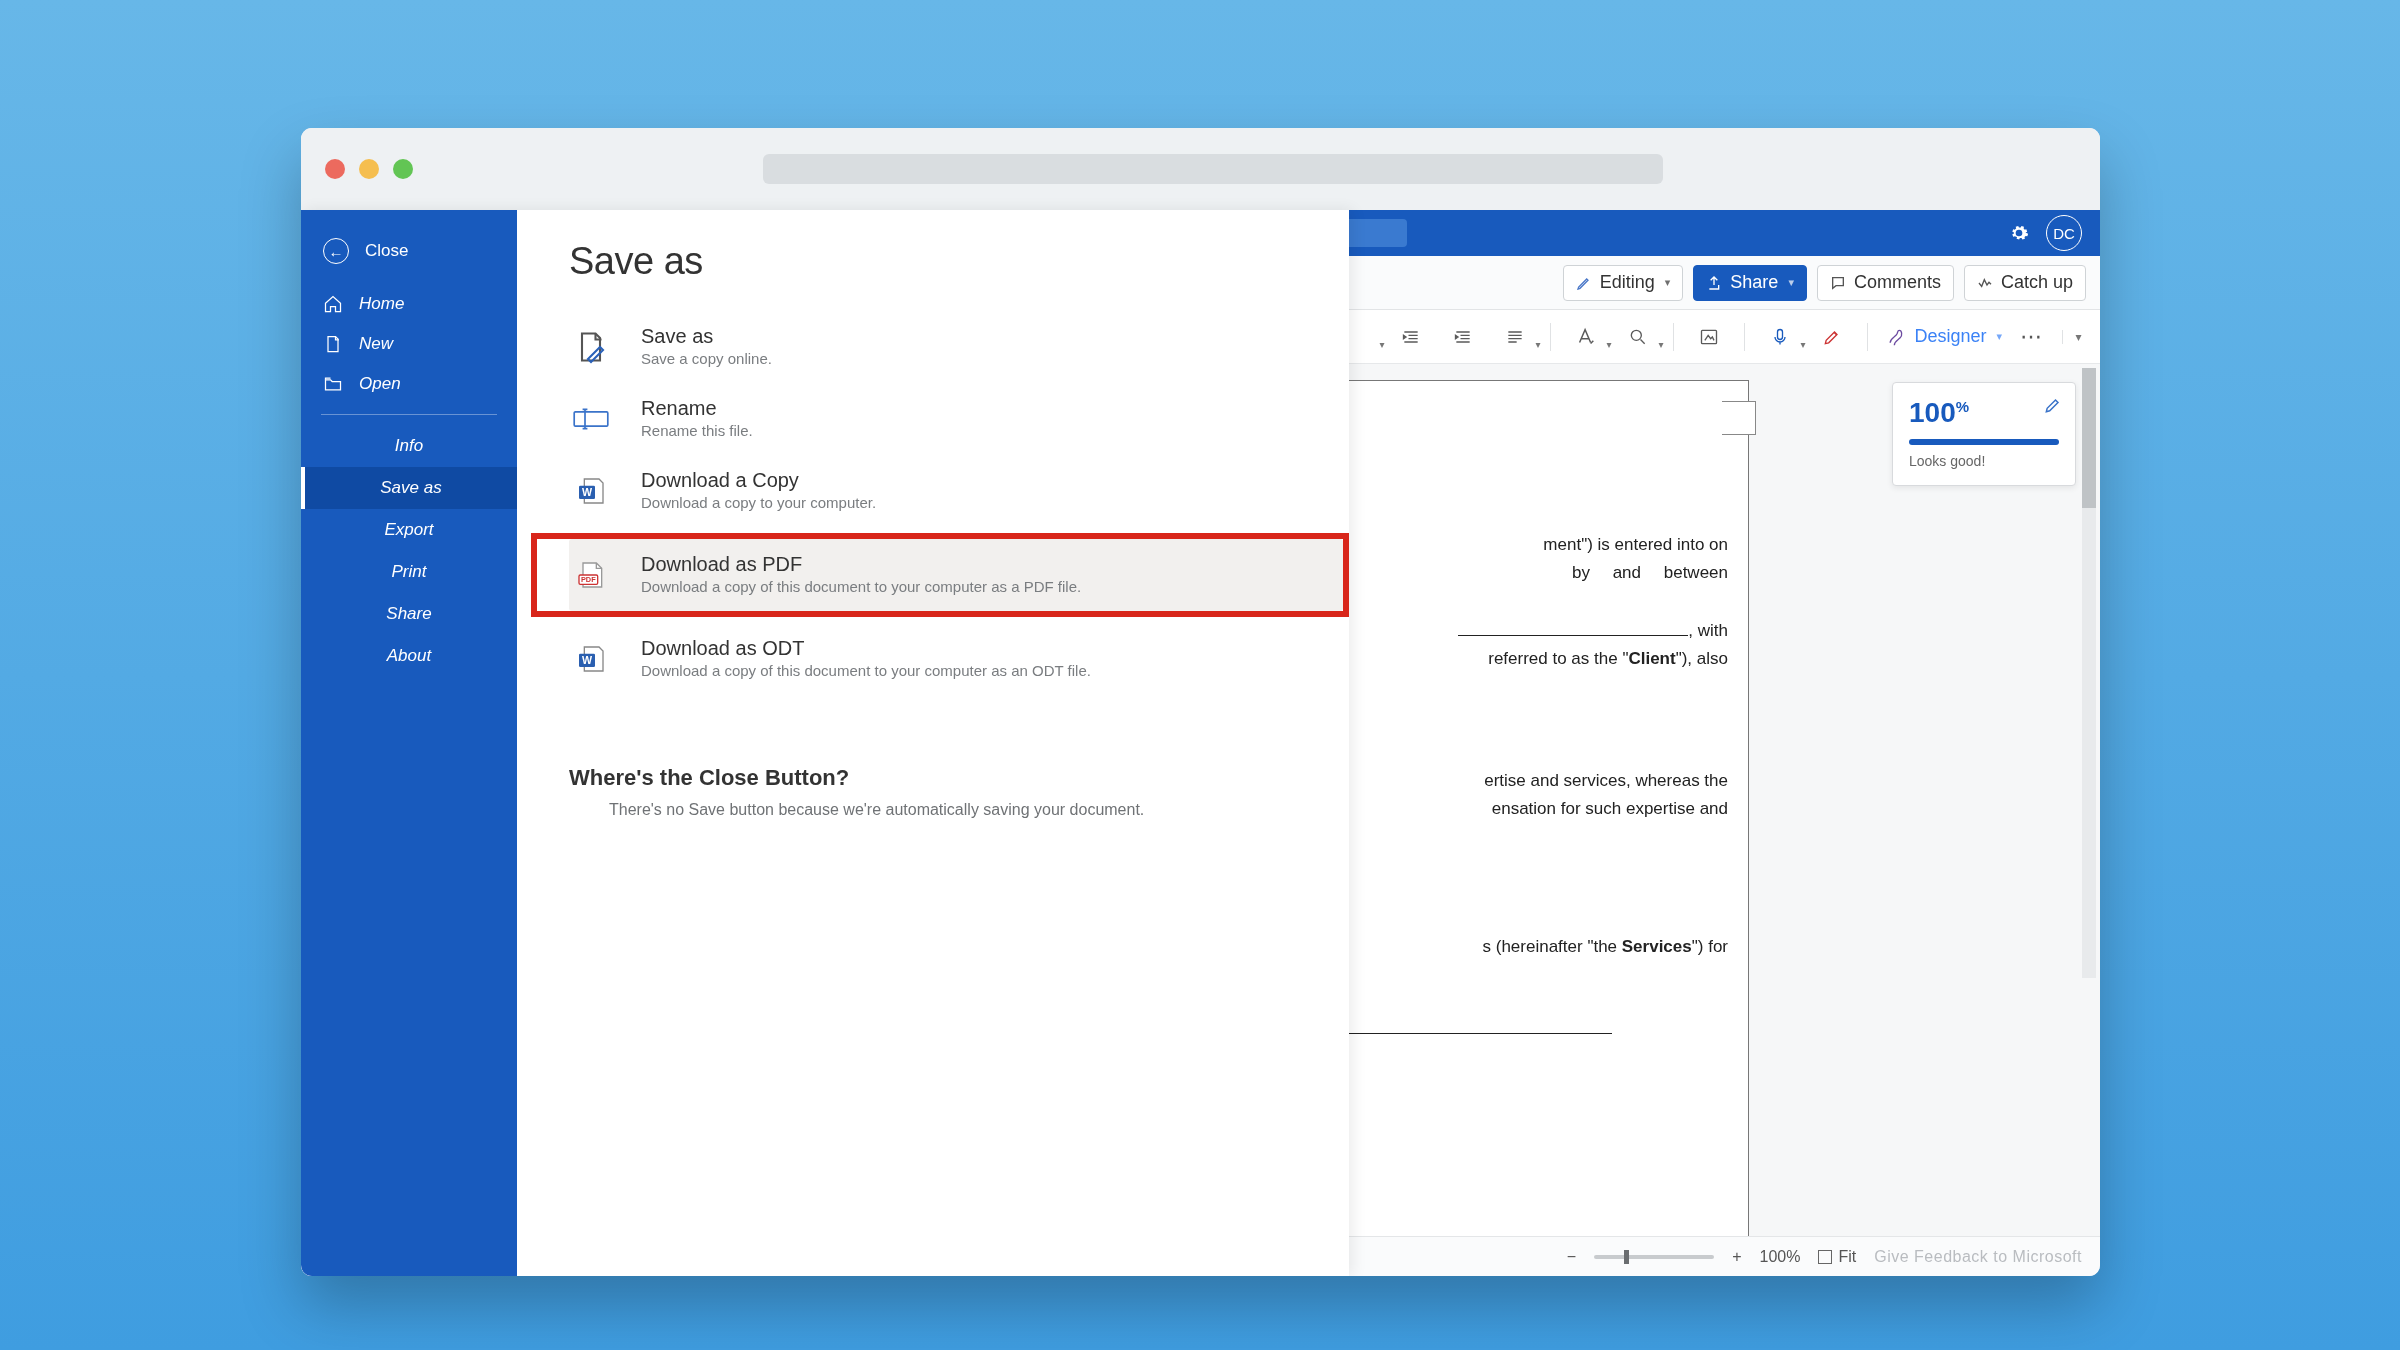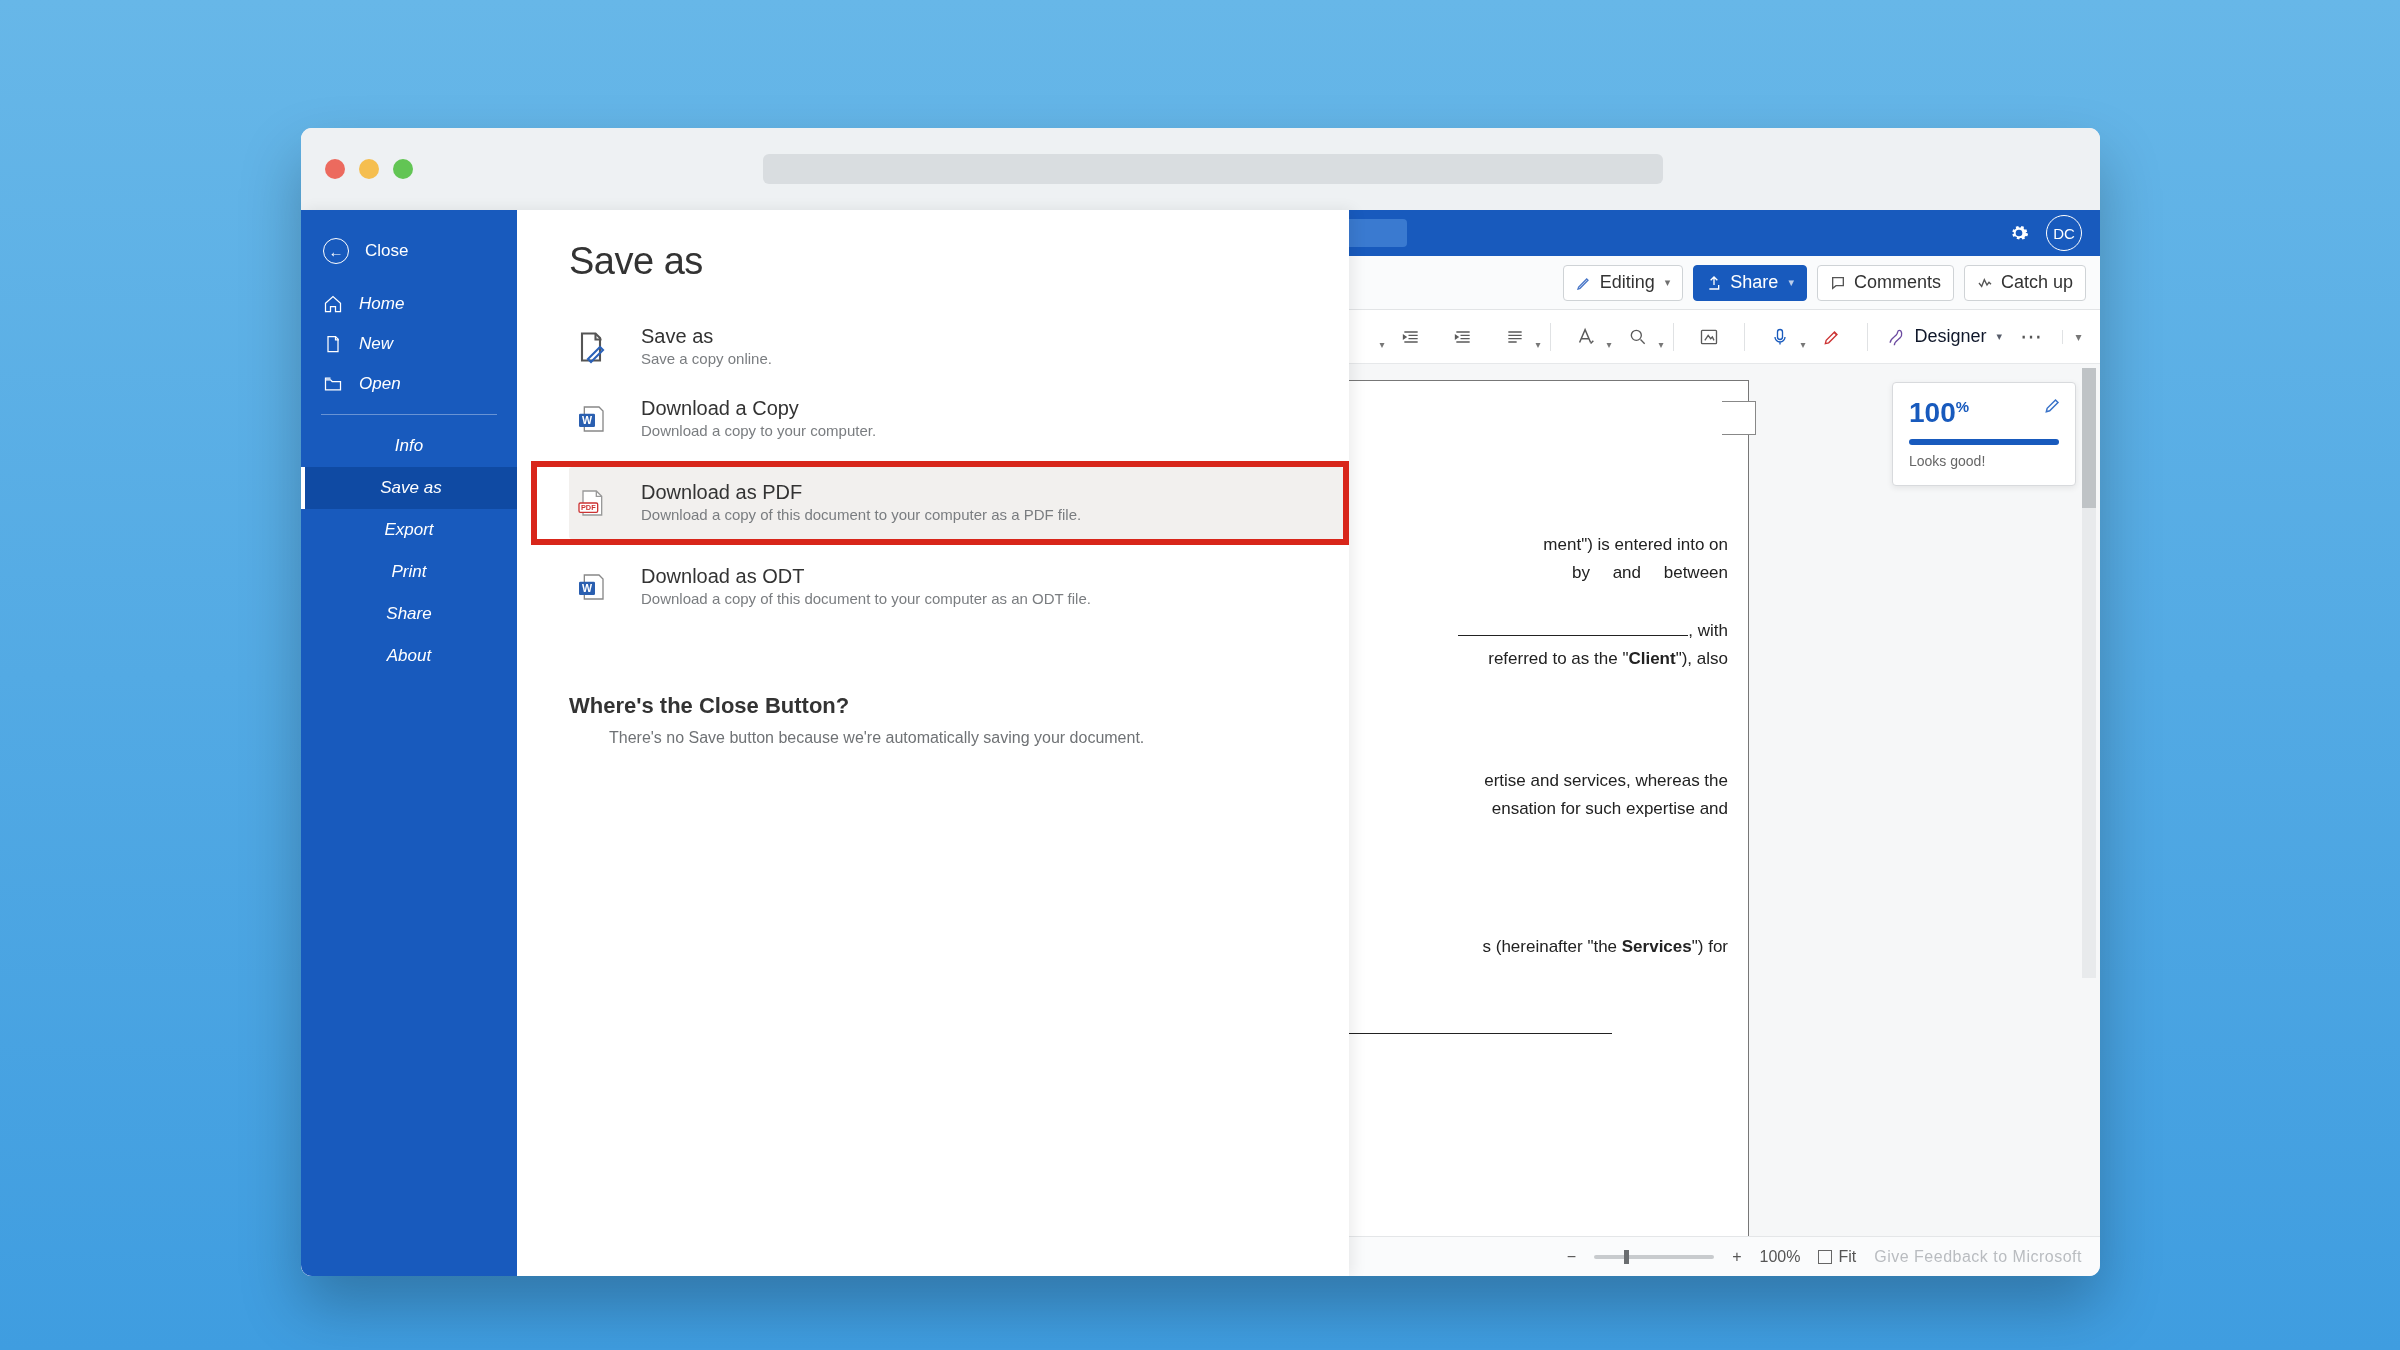"Designer" .designer { color: #0f172a -> #3b82f6 }
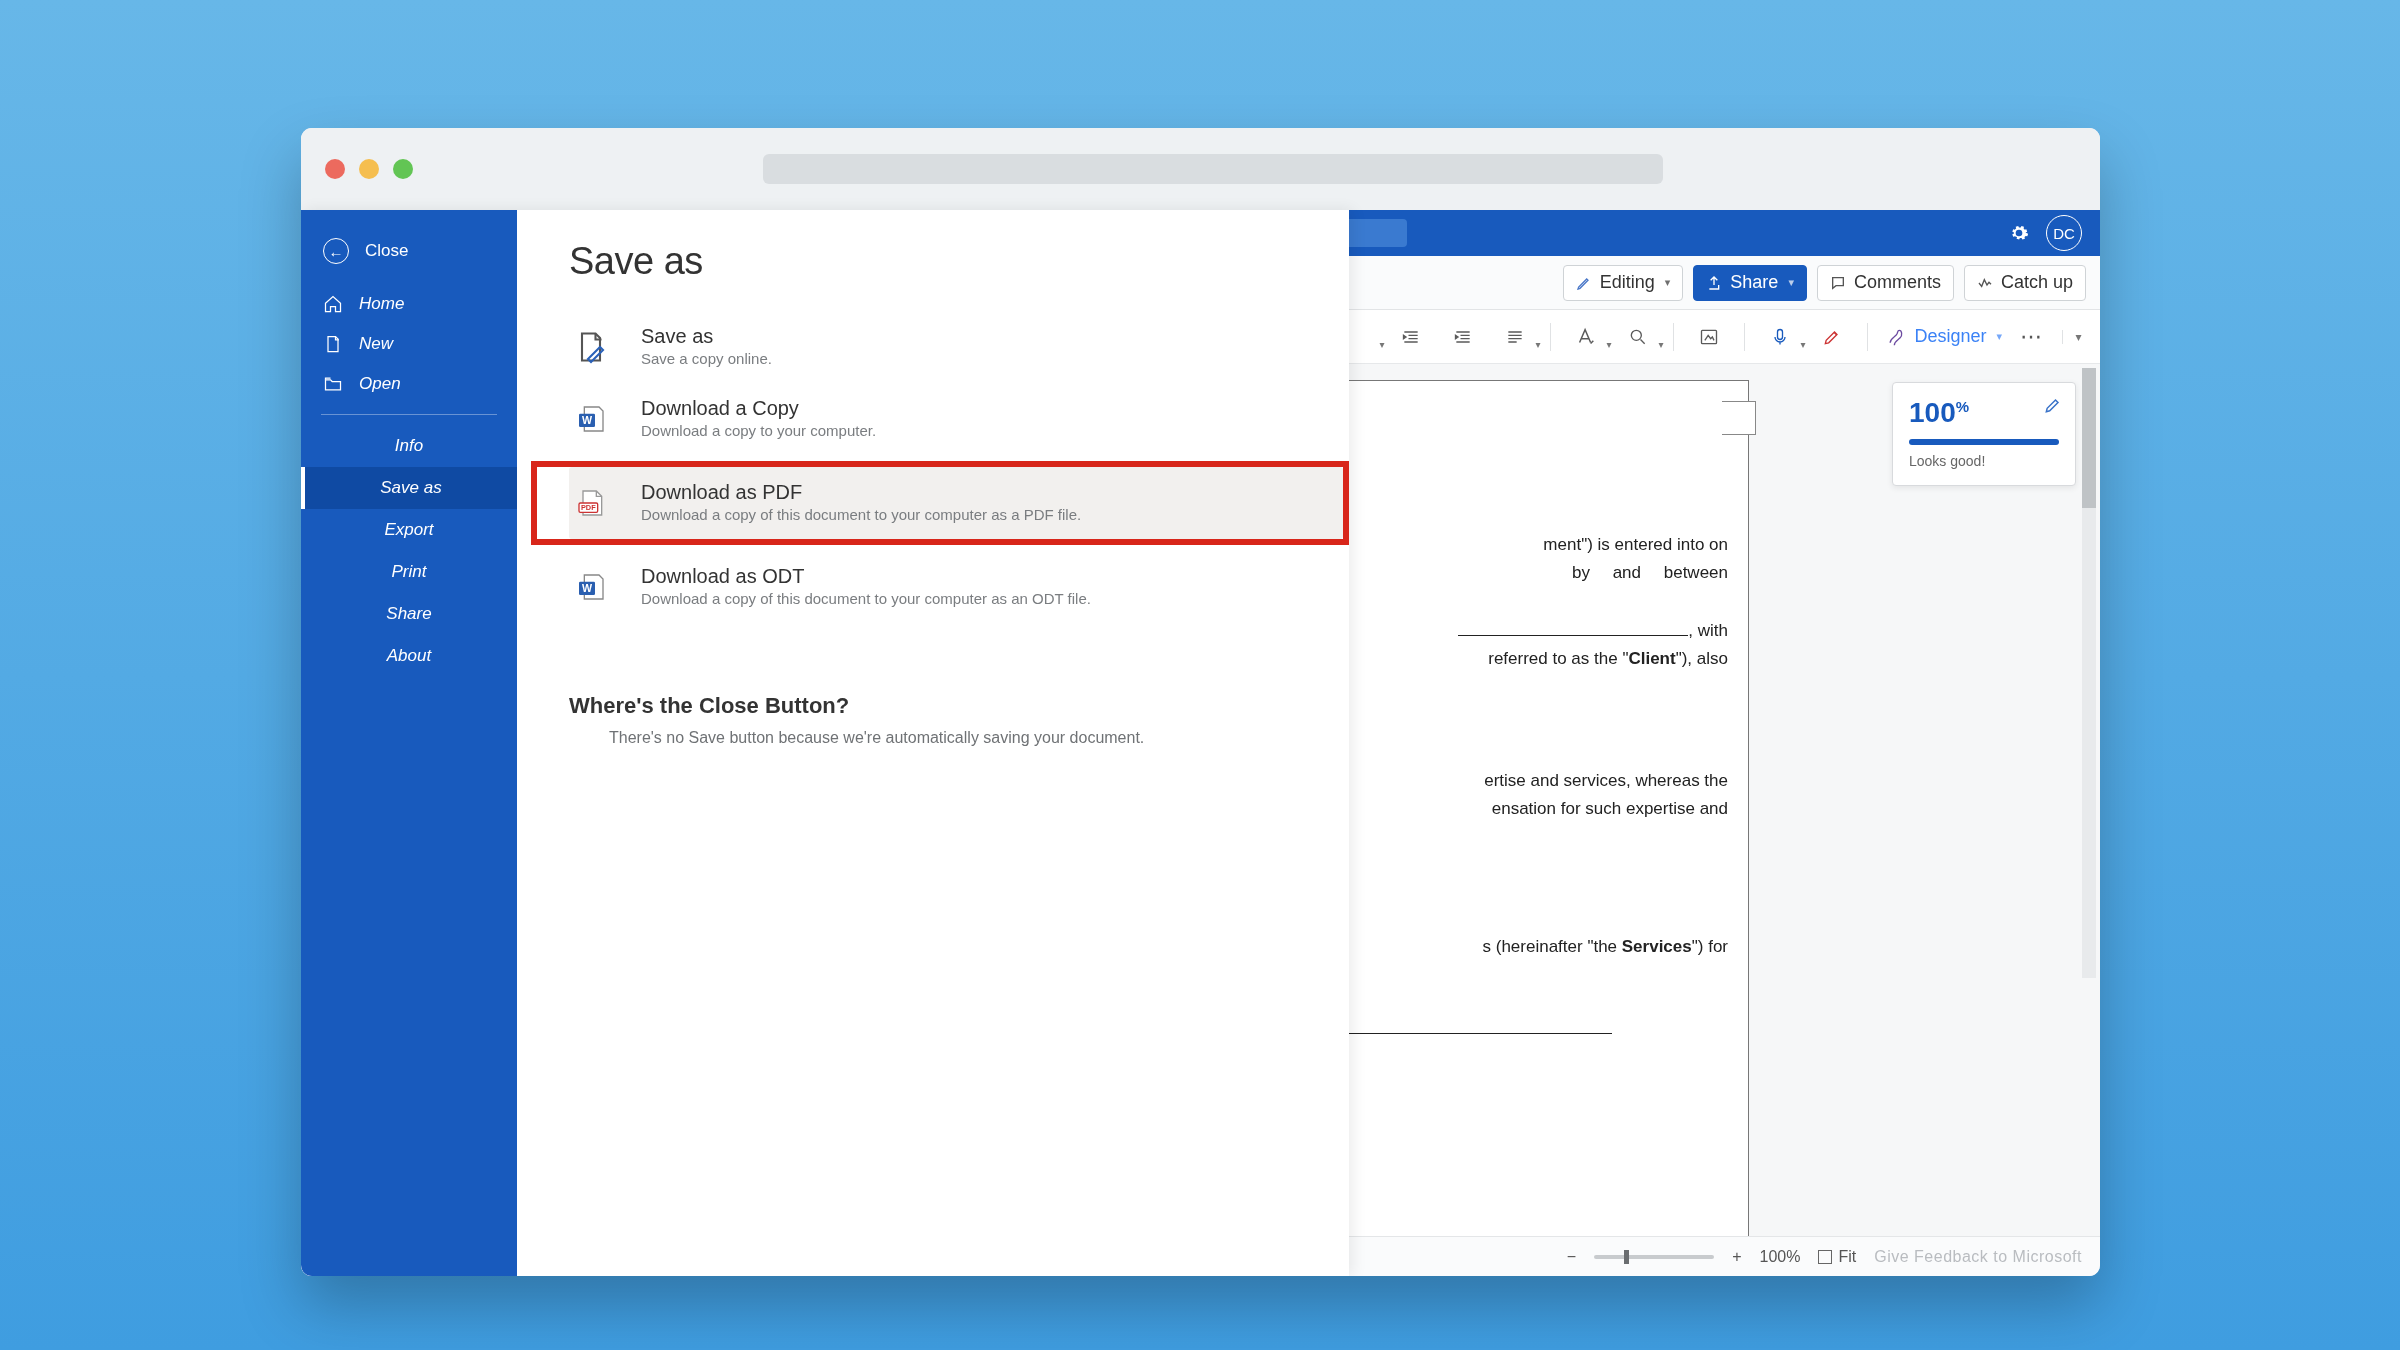"Rename" div.sa-row { html: none -> <div> <div> <svg> <rect></rect> <path></path> </svg> </div> <div> <div>Rename</div> <div>Rename this file.</div> </div> </div> }
